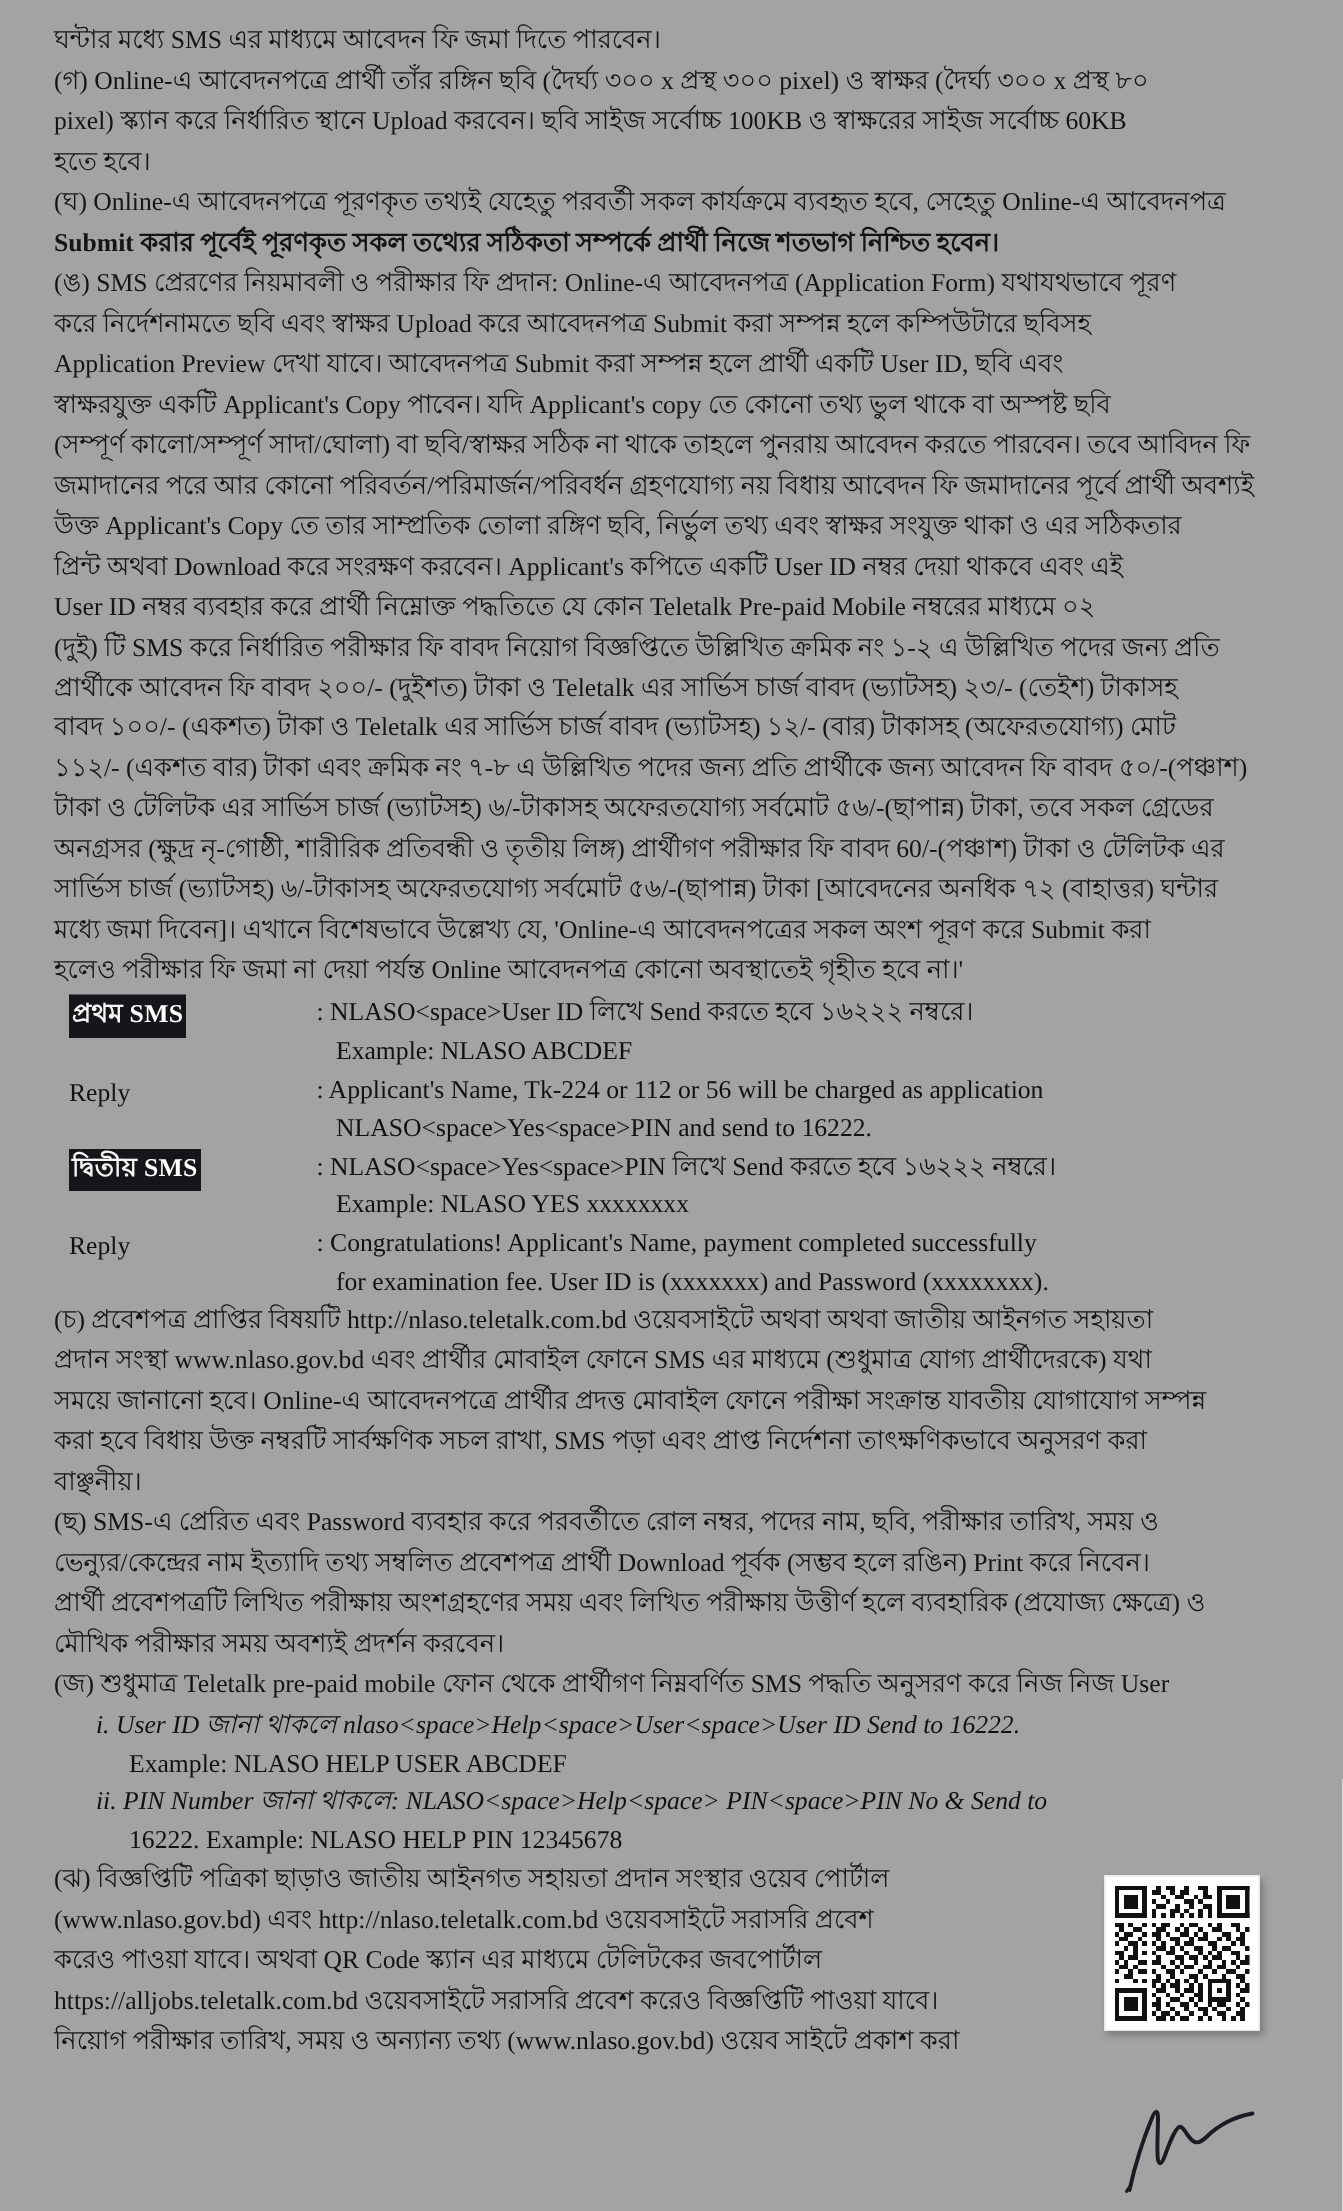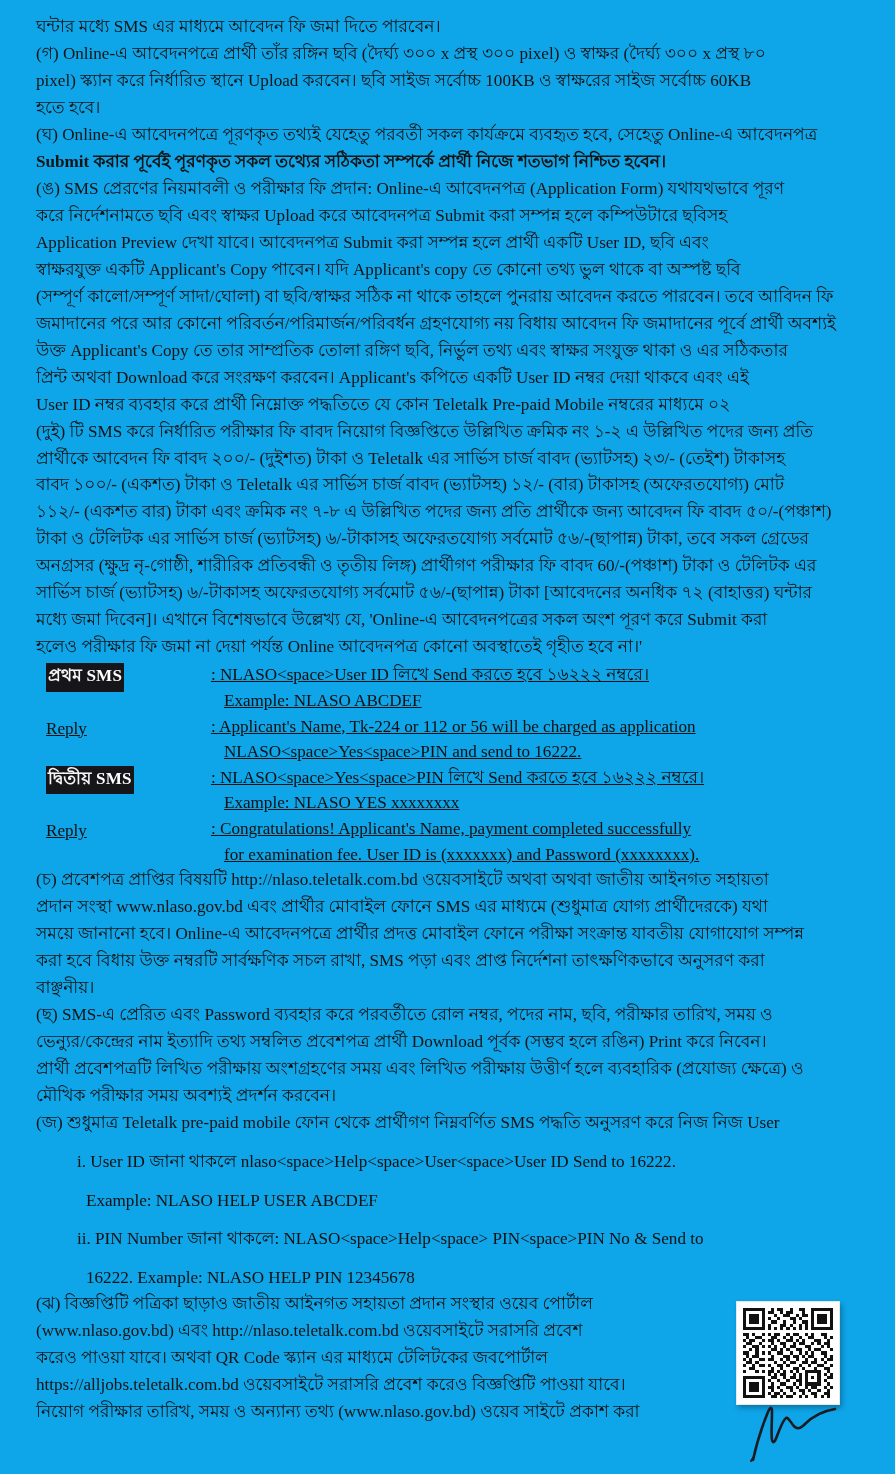"ঘন্টার মধ্যে SMS এর মাধ্যমে" .page { background: #0ea5e9 -> #a3a3a3 }
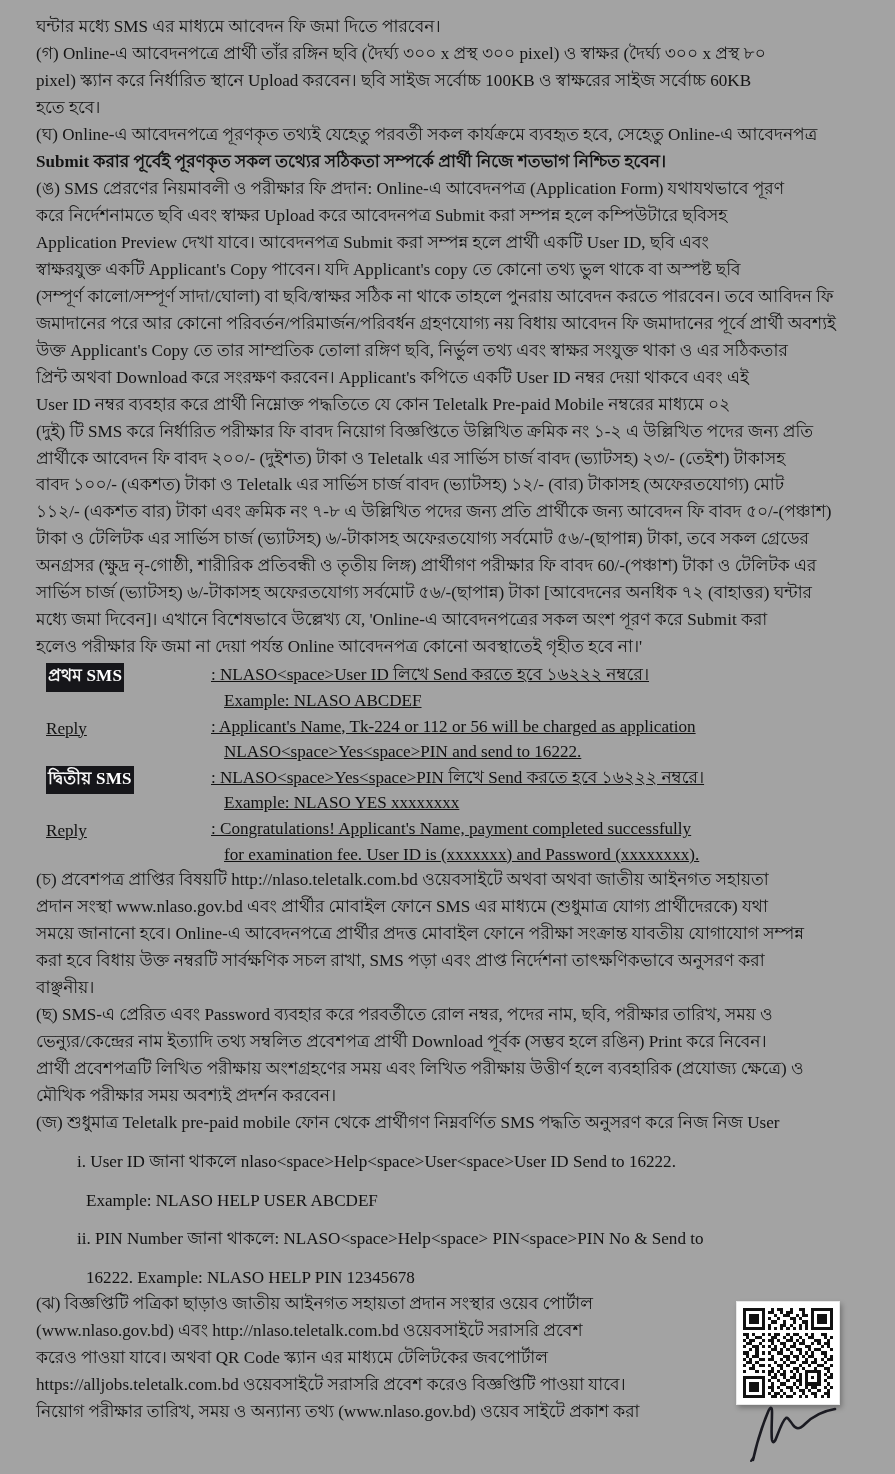"প্রথম SMS" .sms-row { text-decoration: underline -> none }
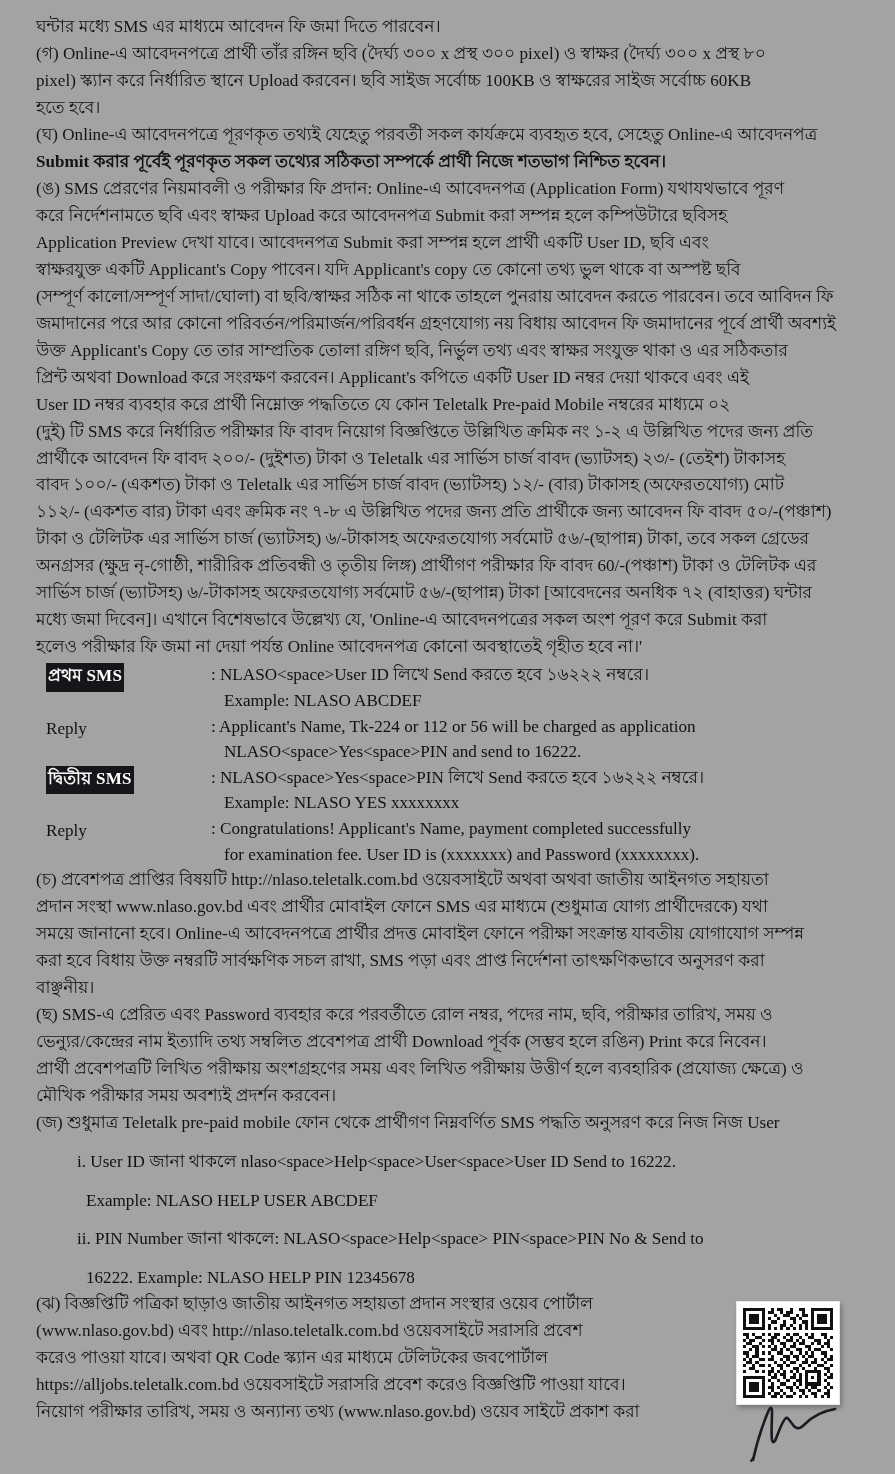"i. User ID জানা থাকলে" .roman-item { font-style: none -> italic; margin: 13px -> 0 }
